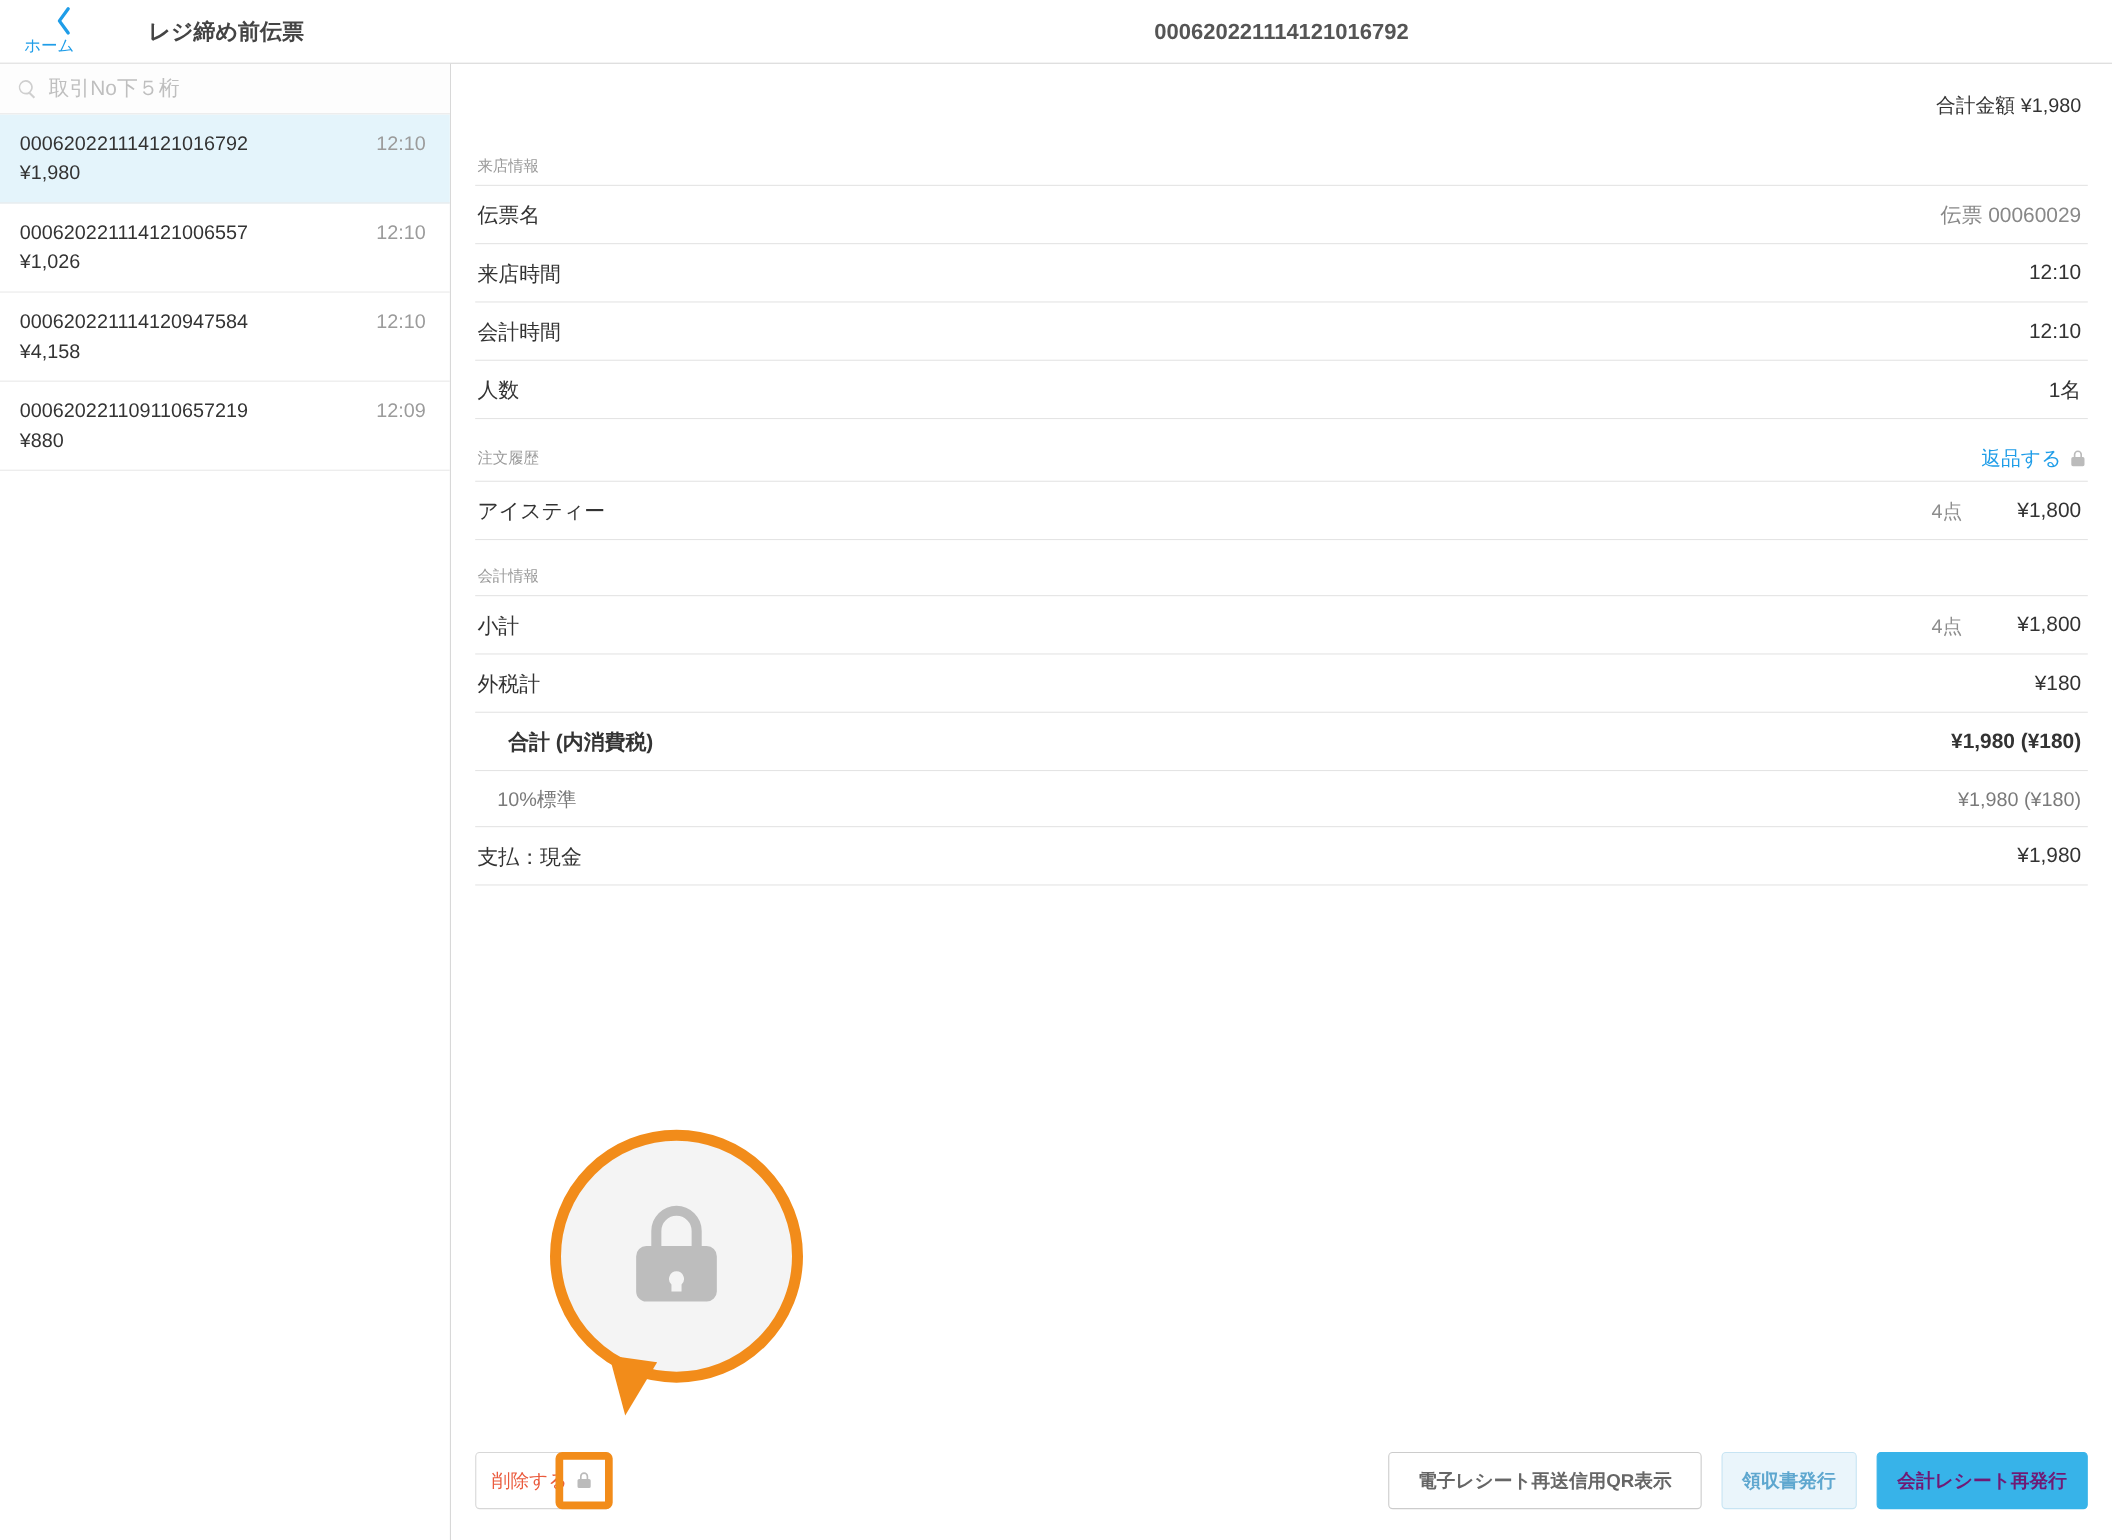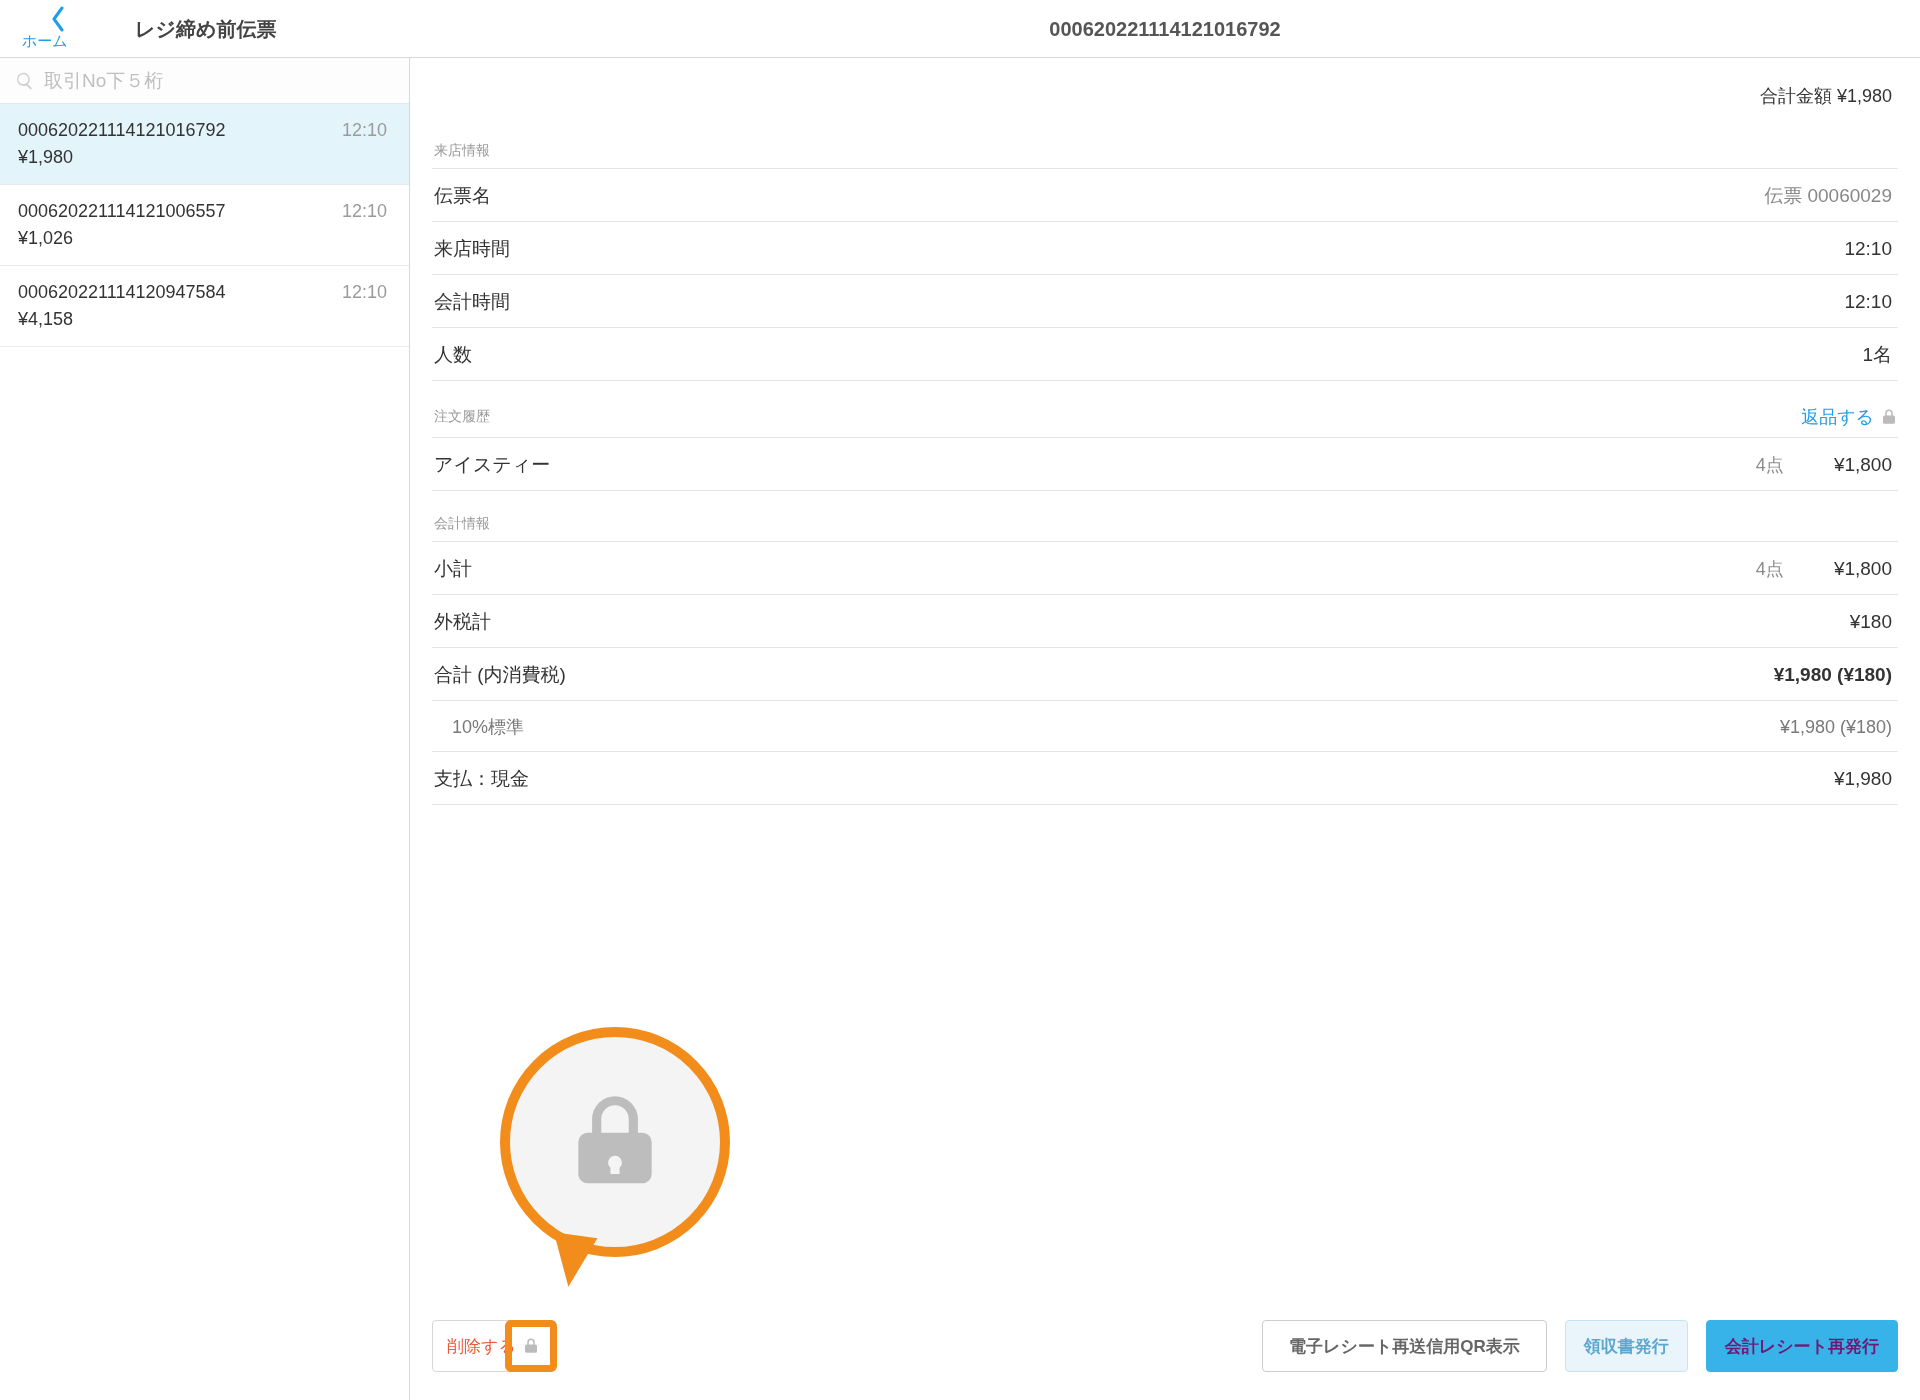"000620221109110657219" div.tx-item { html: none -> <div> <div>000620221109110657219</div> <div>¥880</div> <div>12:09</div> </div> }
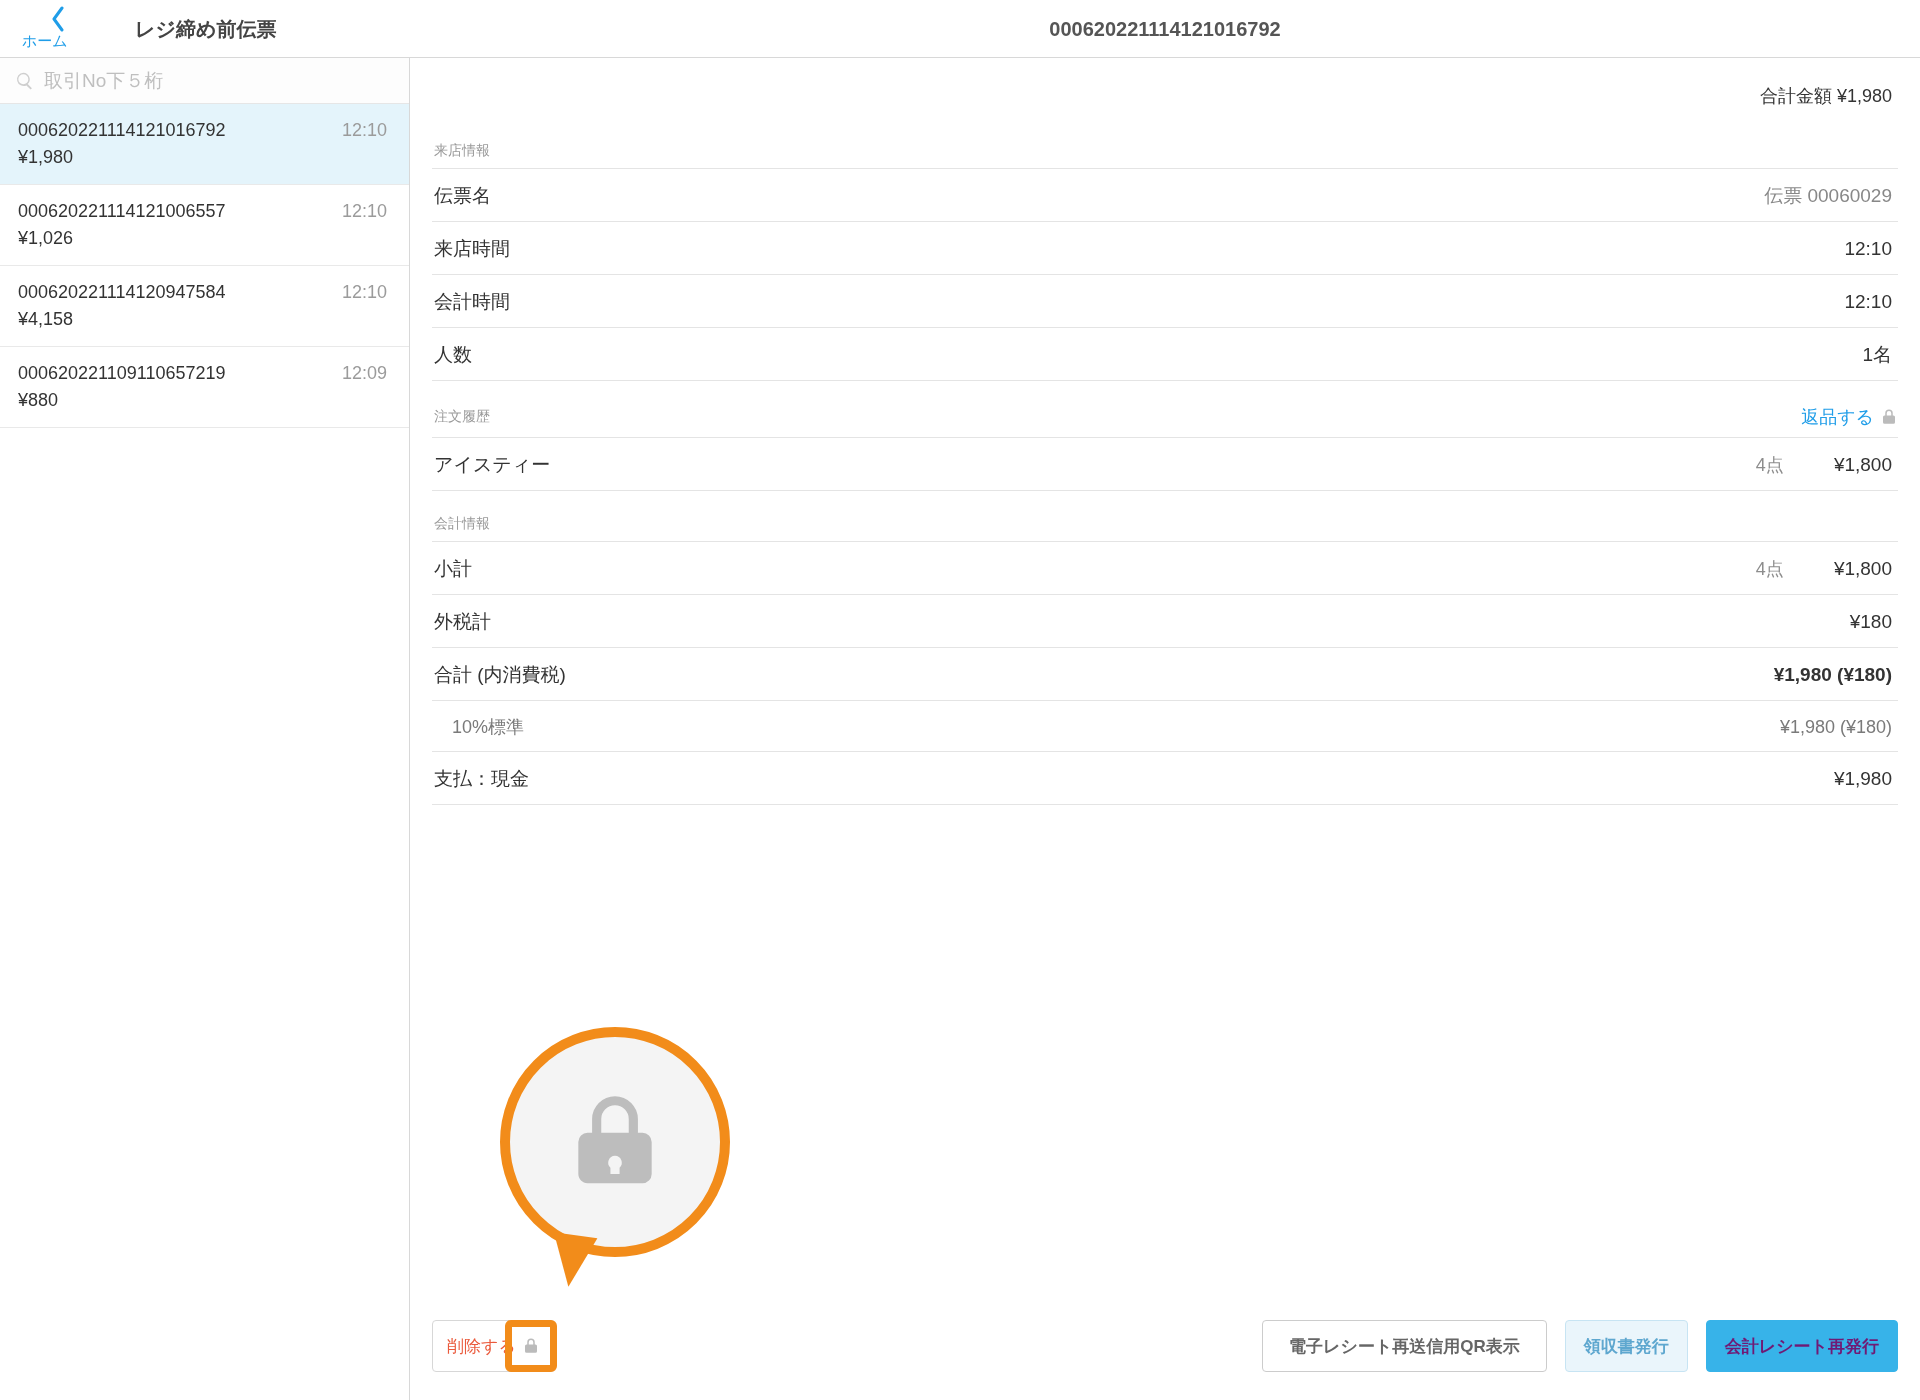"合計 (内消費税)" .row.bold .label { font-weight: 400 -> 700; margin-left: none -> 28px }
